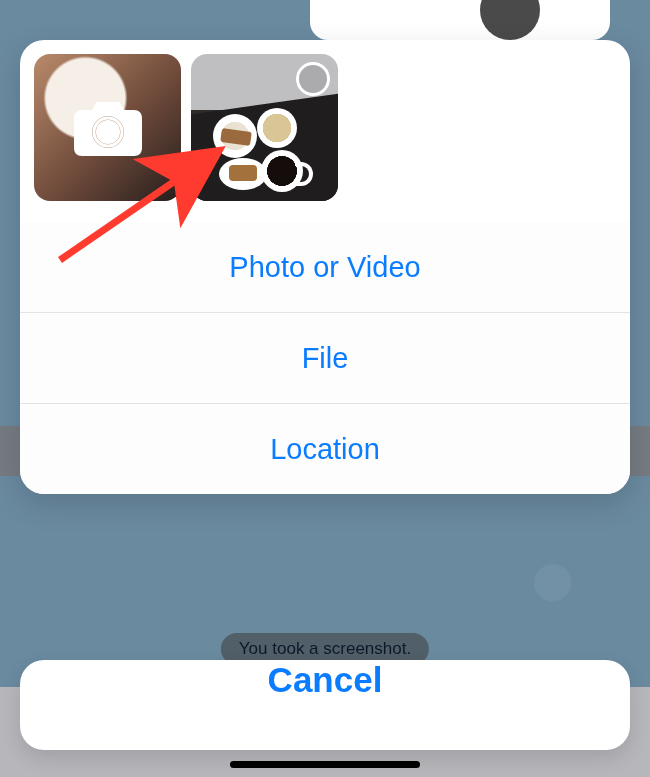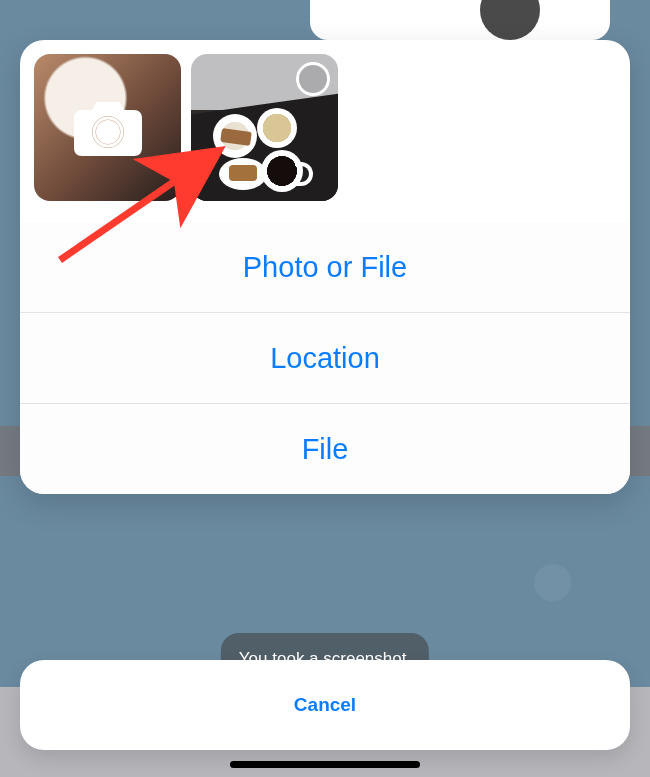"Photo or File" span { text: File -> Video }
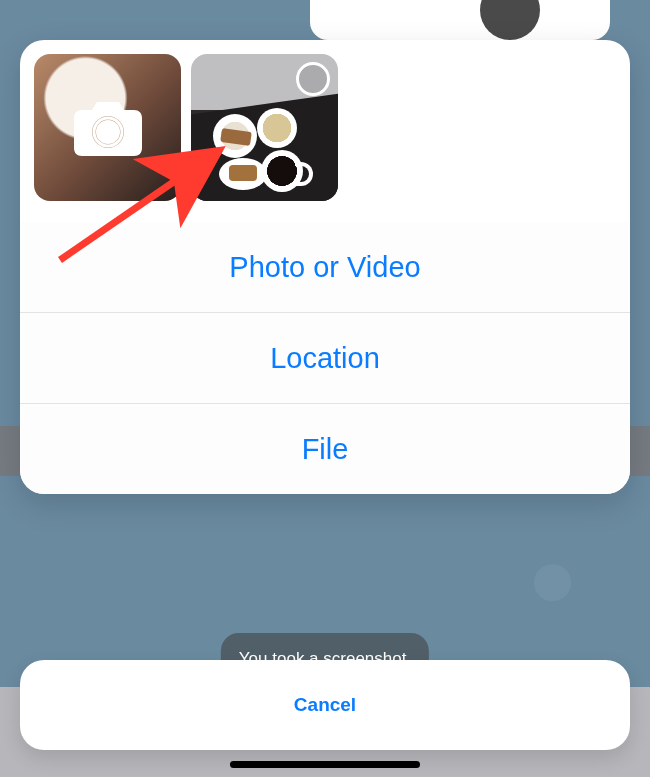"Location" div.menu-item { order: before "File" -> after "File" }
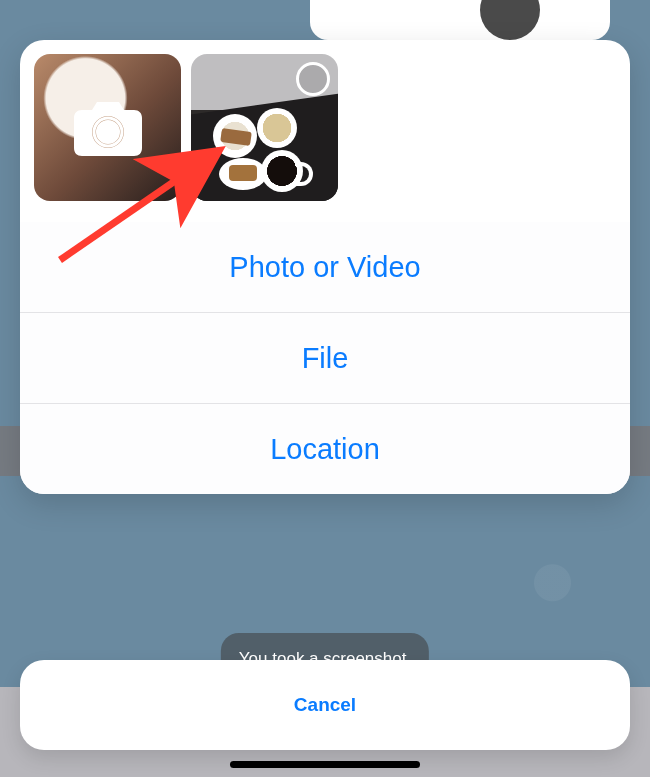"You took a screenshot." .sys-msg { color: #ffffff -> #0f172a; padding: 16px 18px -> 6px 18px }
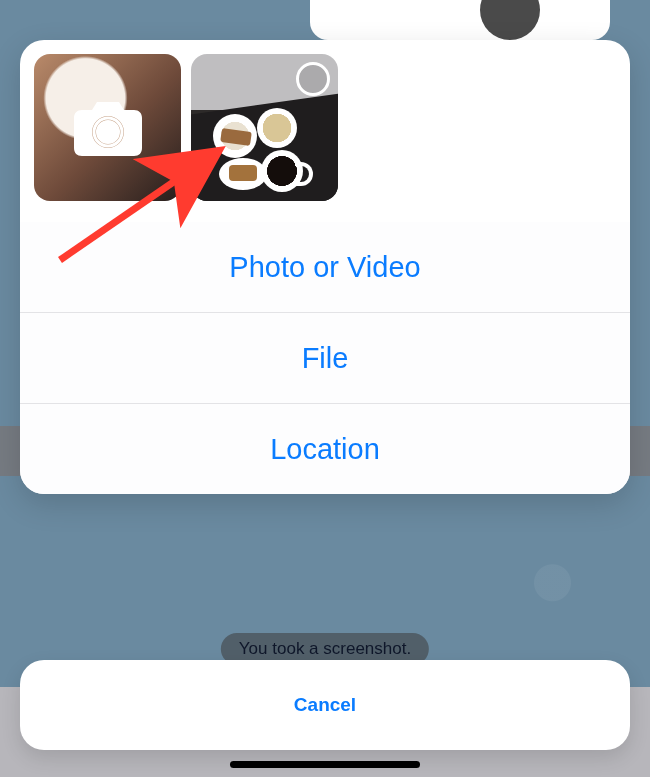"Cancel" .cancel { align-items: center -> flex-start; font-size: 19px -> 35px }
